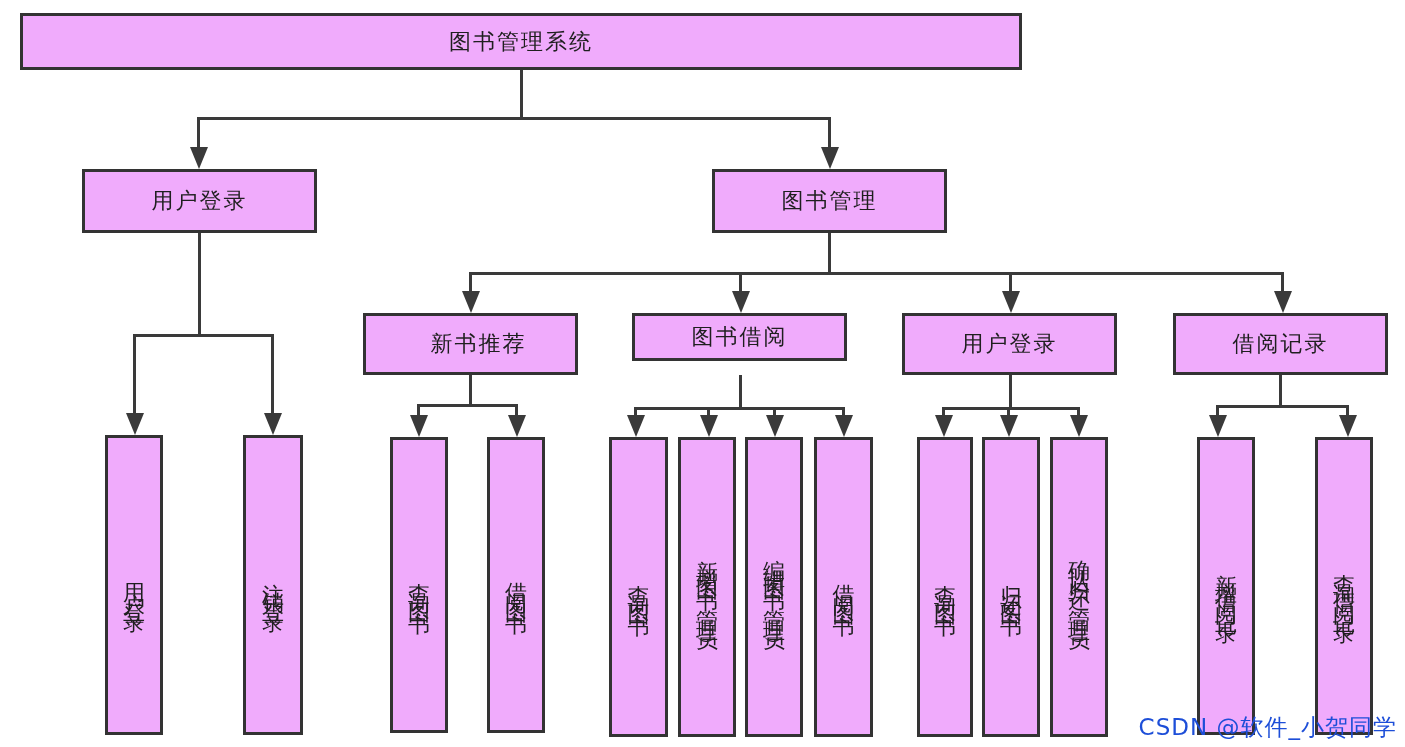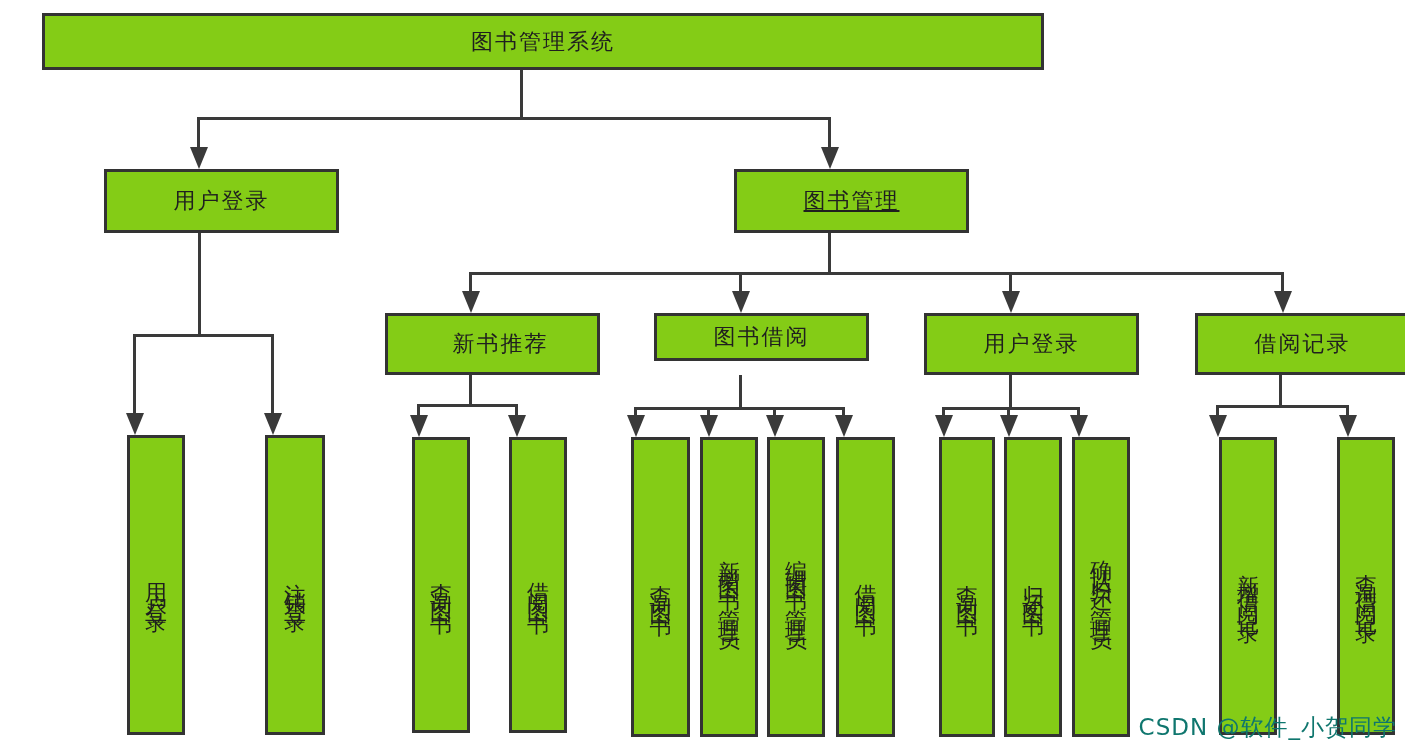"图书管理系统" .box { background: #84cc16 -> #f0abfc; margin-left: 22px -> none }
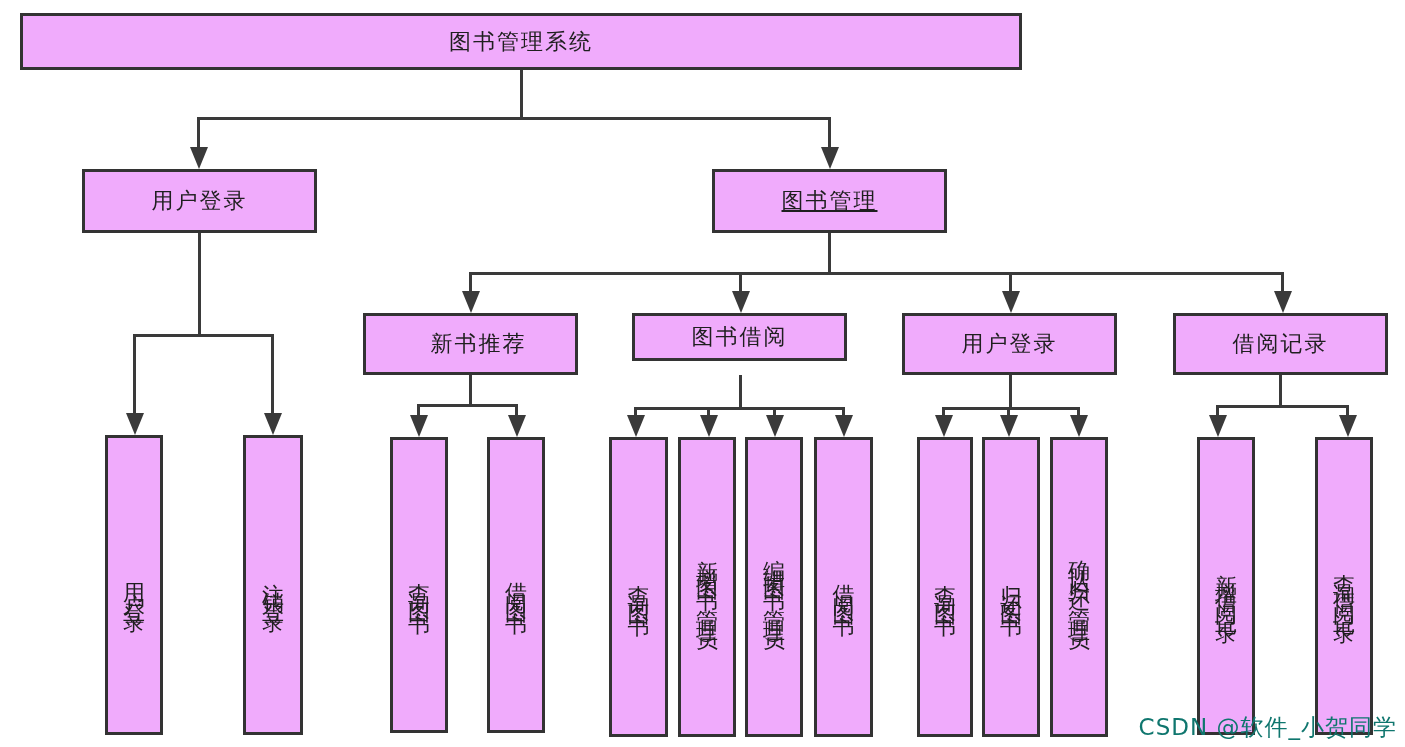"图书管理" div.box { text-decoration: underline -> none }
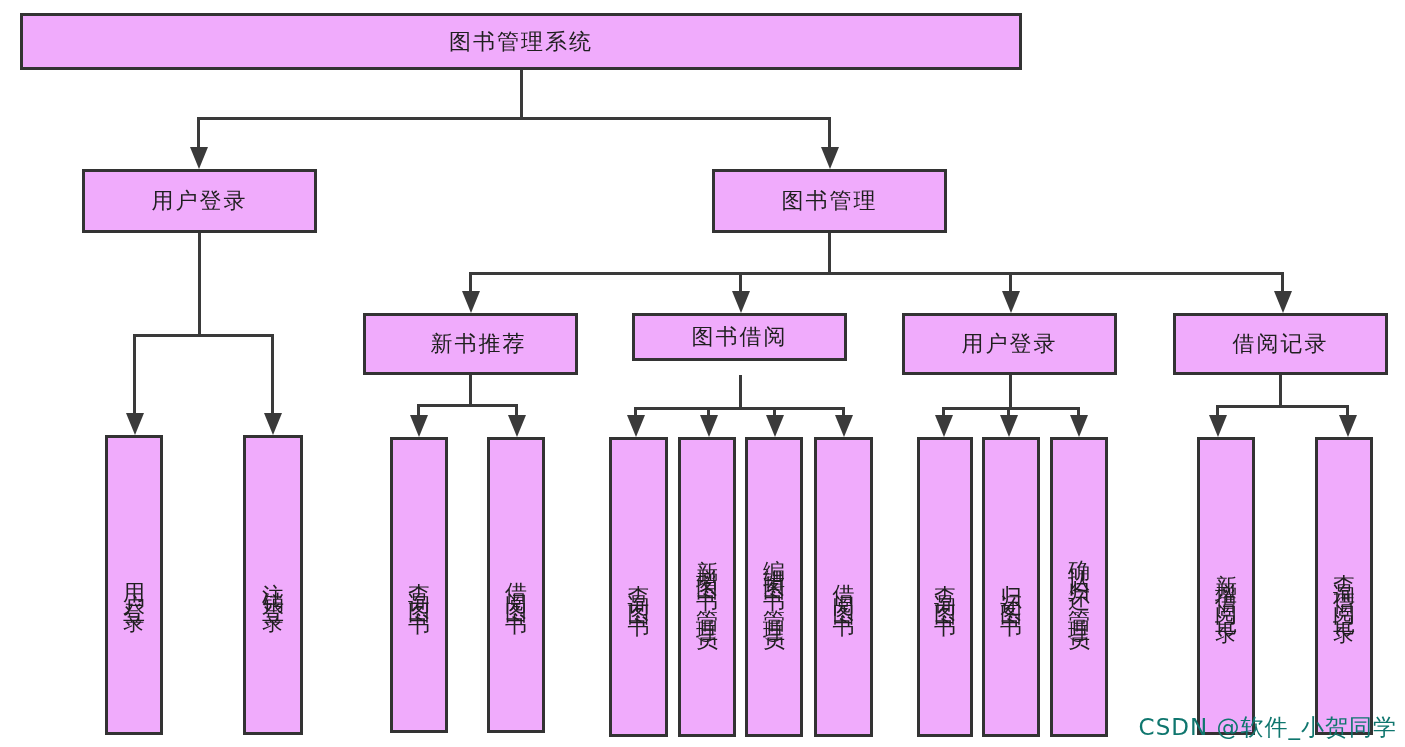"CSDN @软件_小贺同学" .watermark { color: #0f766e -> #1d4ed8 }
